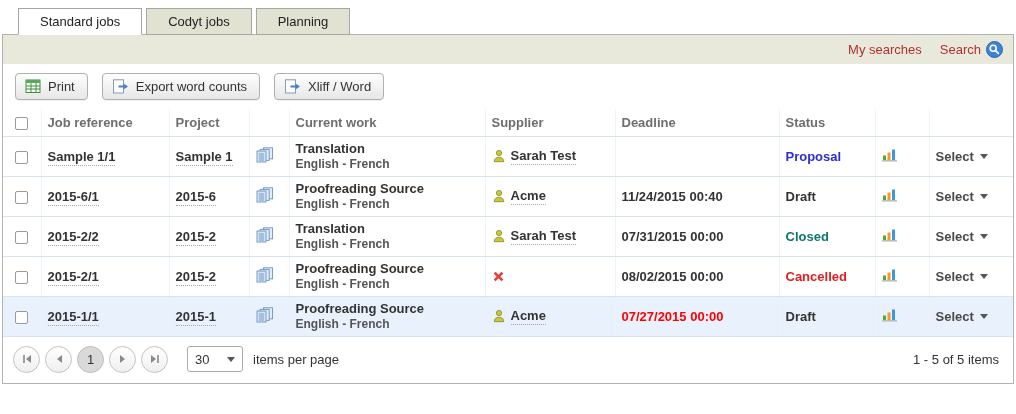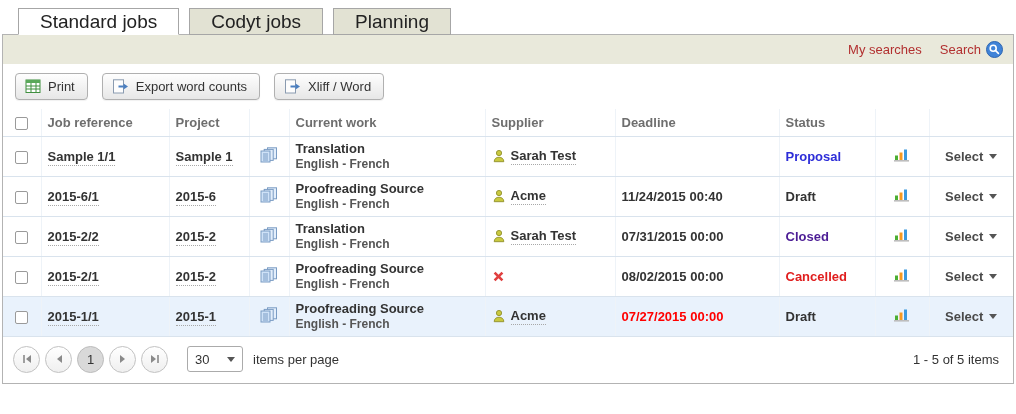"Standard jobs" .tab { font-size: 19px -> 13px; margin-right: 10px -> 4px }
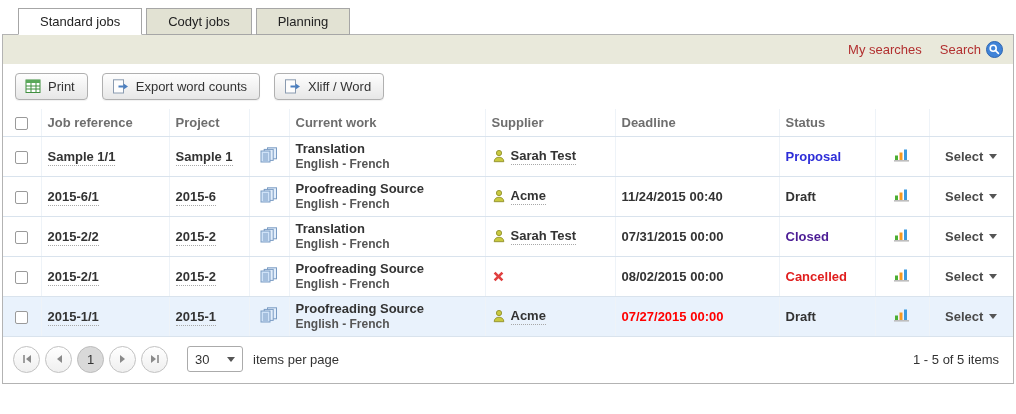"Select" .col-center { text-align: center -> left }
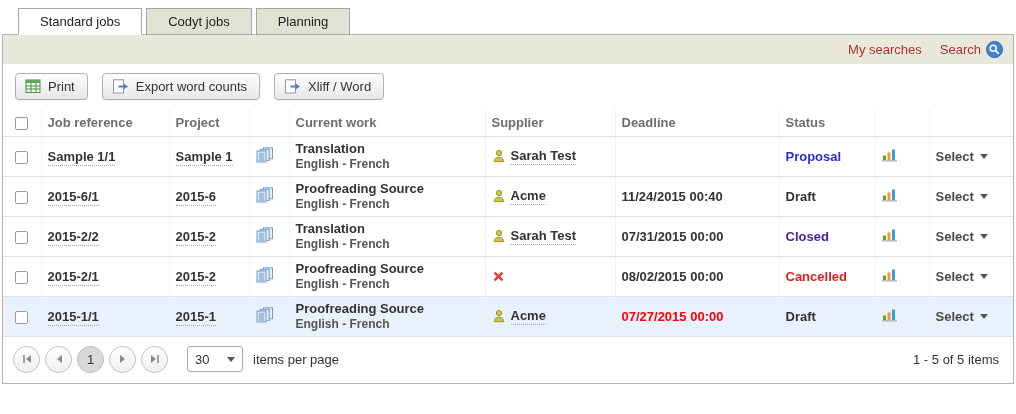"Closed" td { color: #4c1d95 -> #0f766e }
